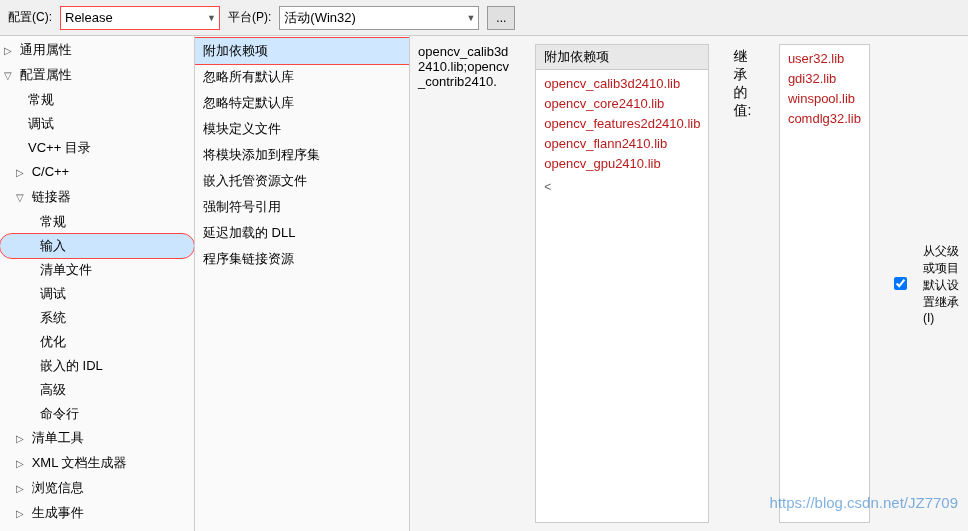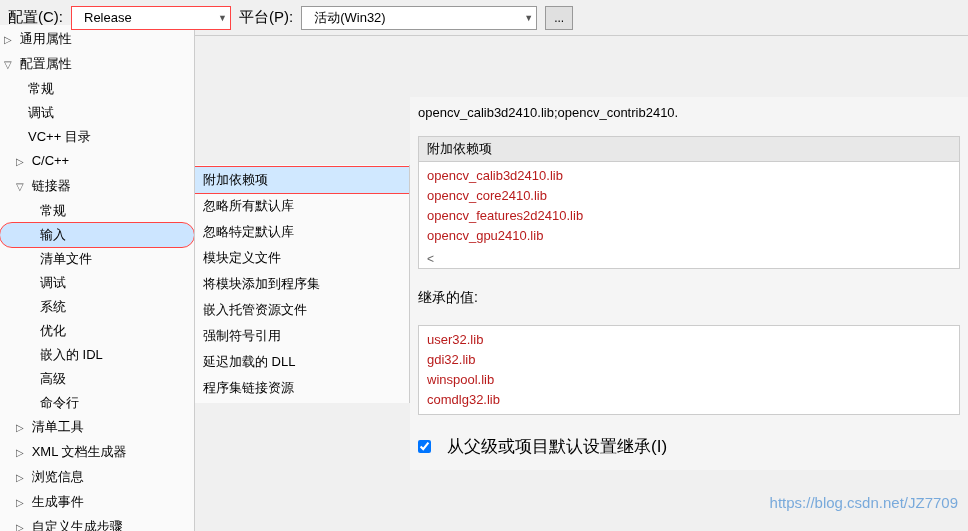"配置(C):" .toolbar-label { font-size: 15px -> 12px }
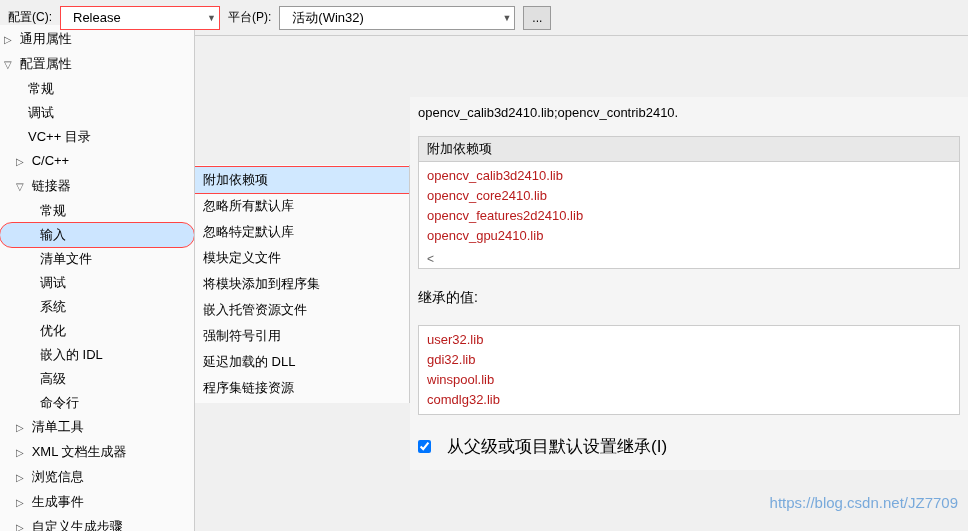"Release" .toolbar-select { padding: 0 12px -> 0 4px }
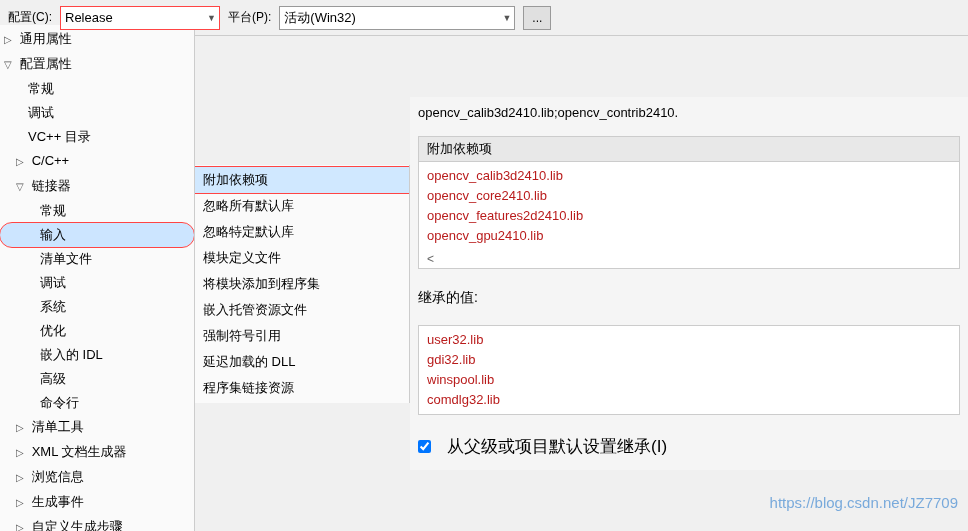"活动(Win32)" .toolbar-select-wide { width: 236px -> 200px }
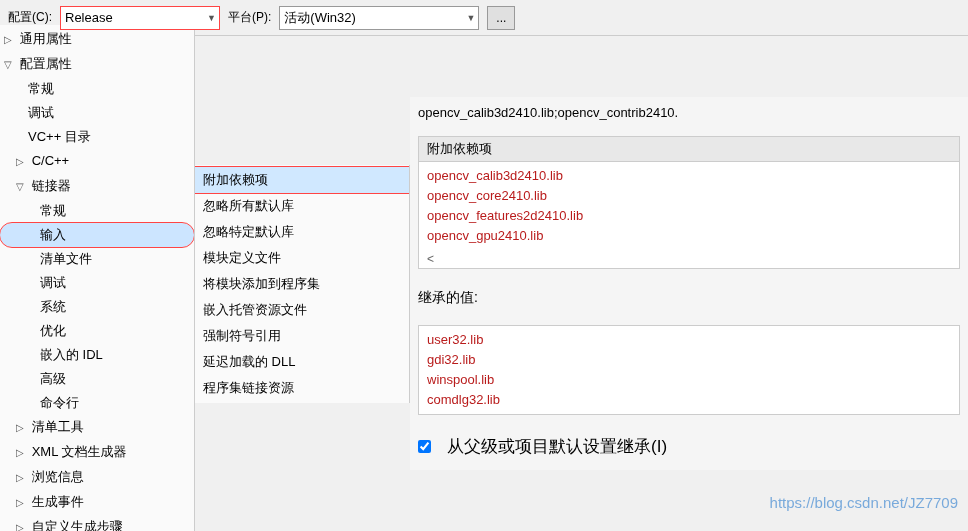"▷ 通用属性" .main { align-items: center -> none }
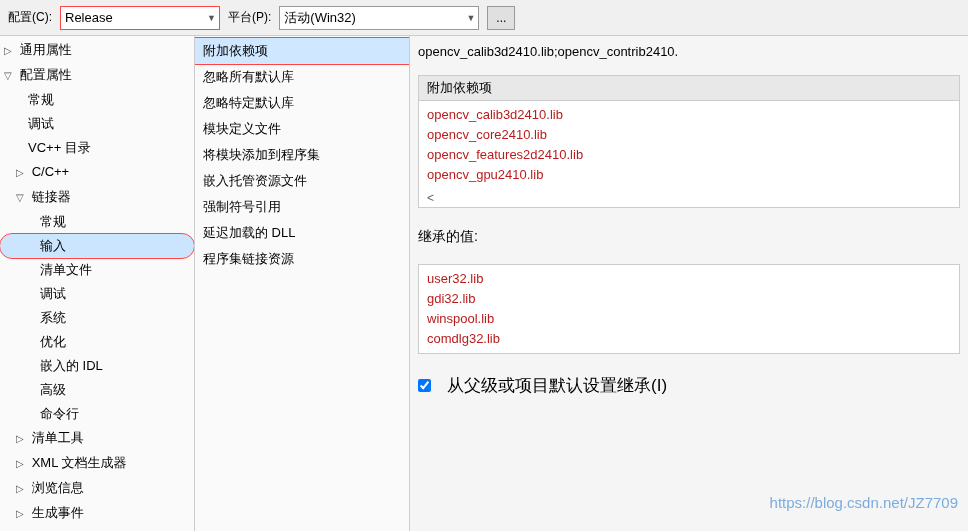"opencv_calib3d2410.lib;opencv_contrib241" .right-panel { flex-direction: column -> row; gap: 16px -> 24px }
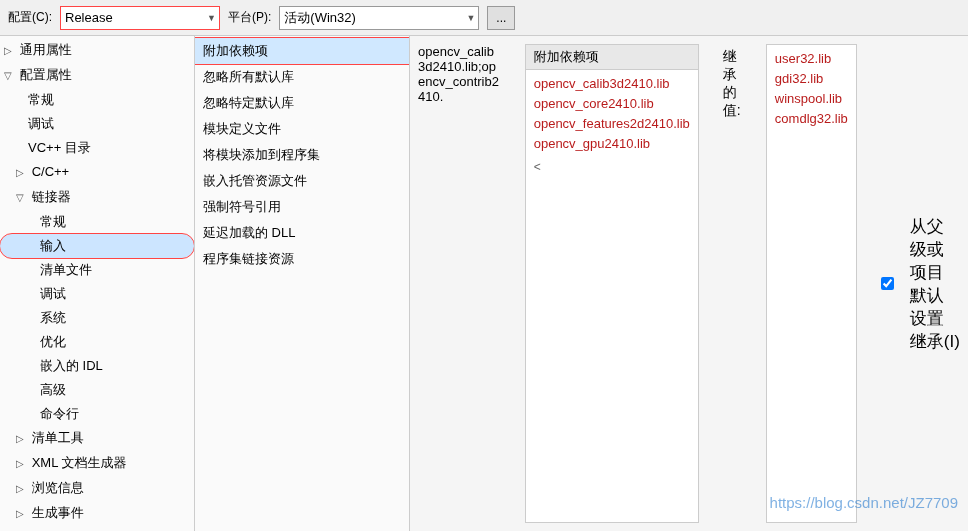"opencv_flann2410.lib" div.lib-entry { html: none -> <div>opencv_flann2410.lib</div> }
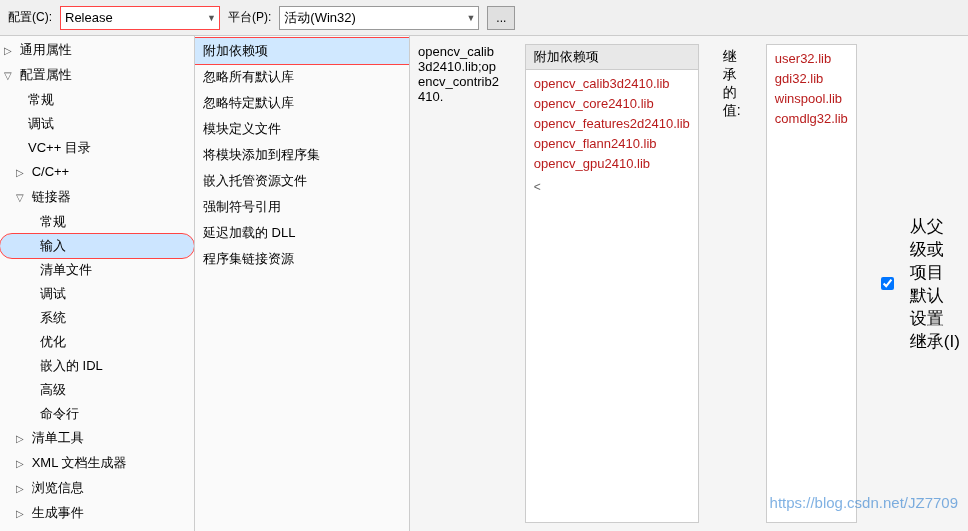"从父级或项目默认设置继承(I)" .checkbox-label { font-size: 17px -> 12px }
